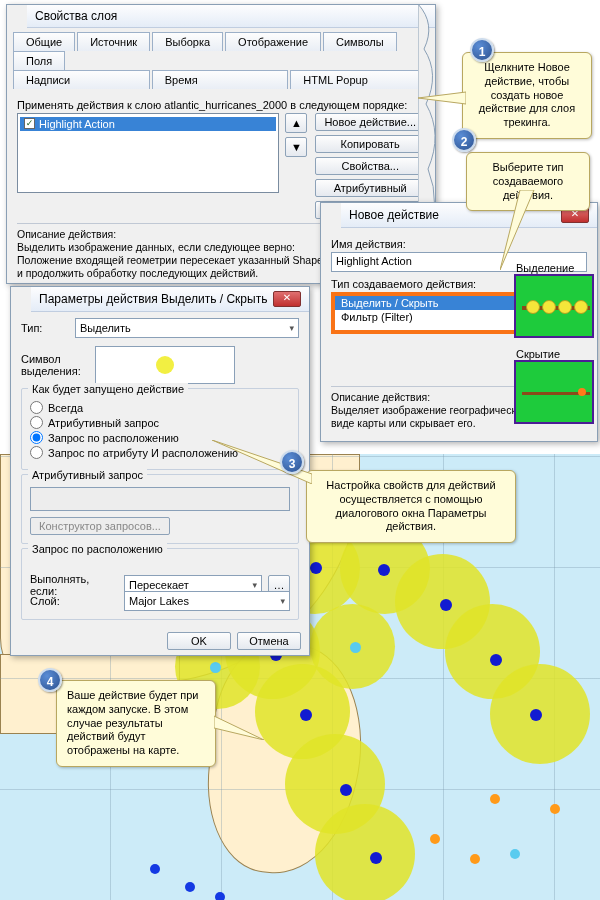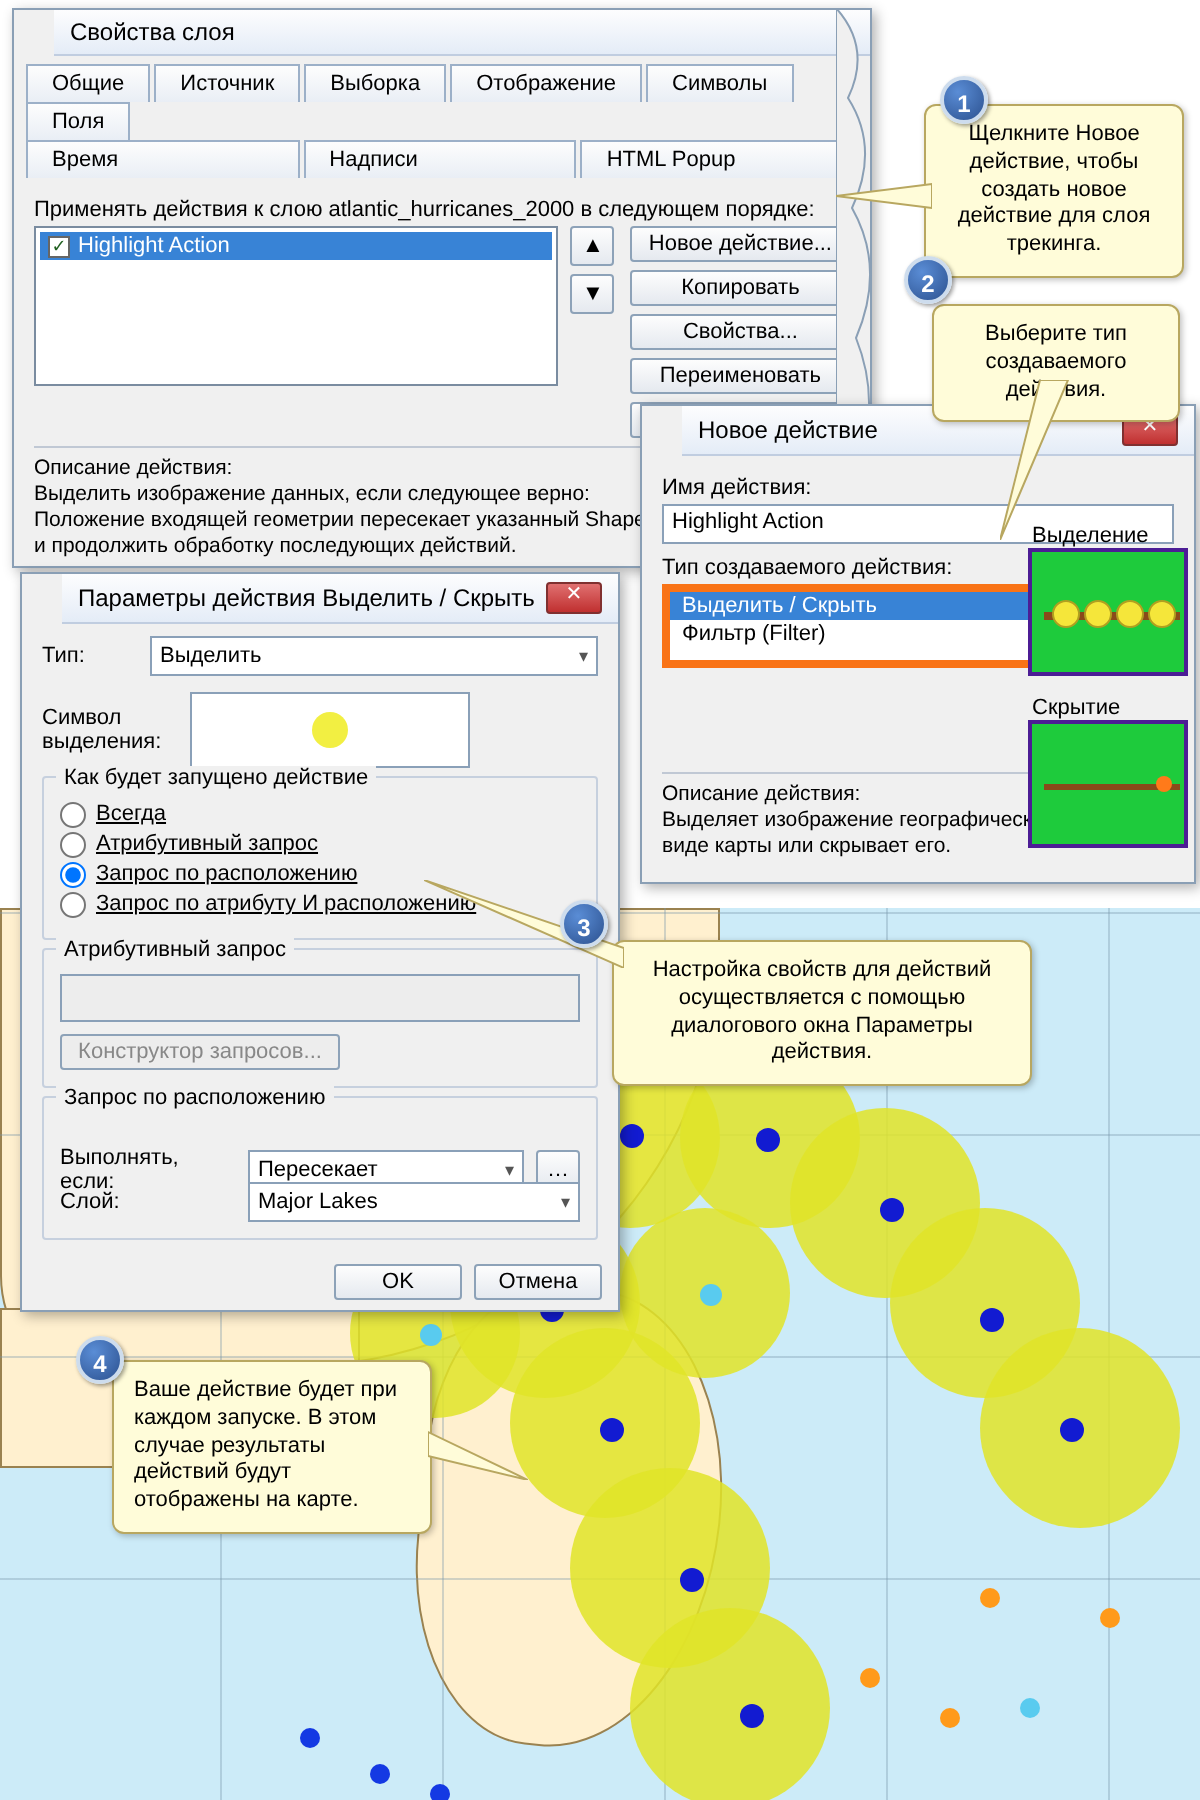"Время" div.tab { order: before "Надписи" -> after "Надписи" }
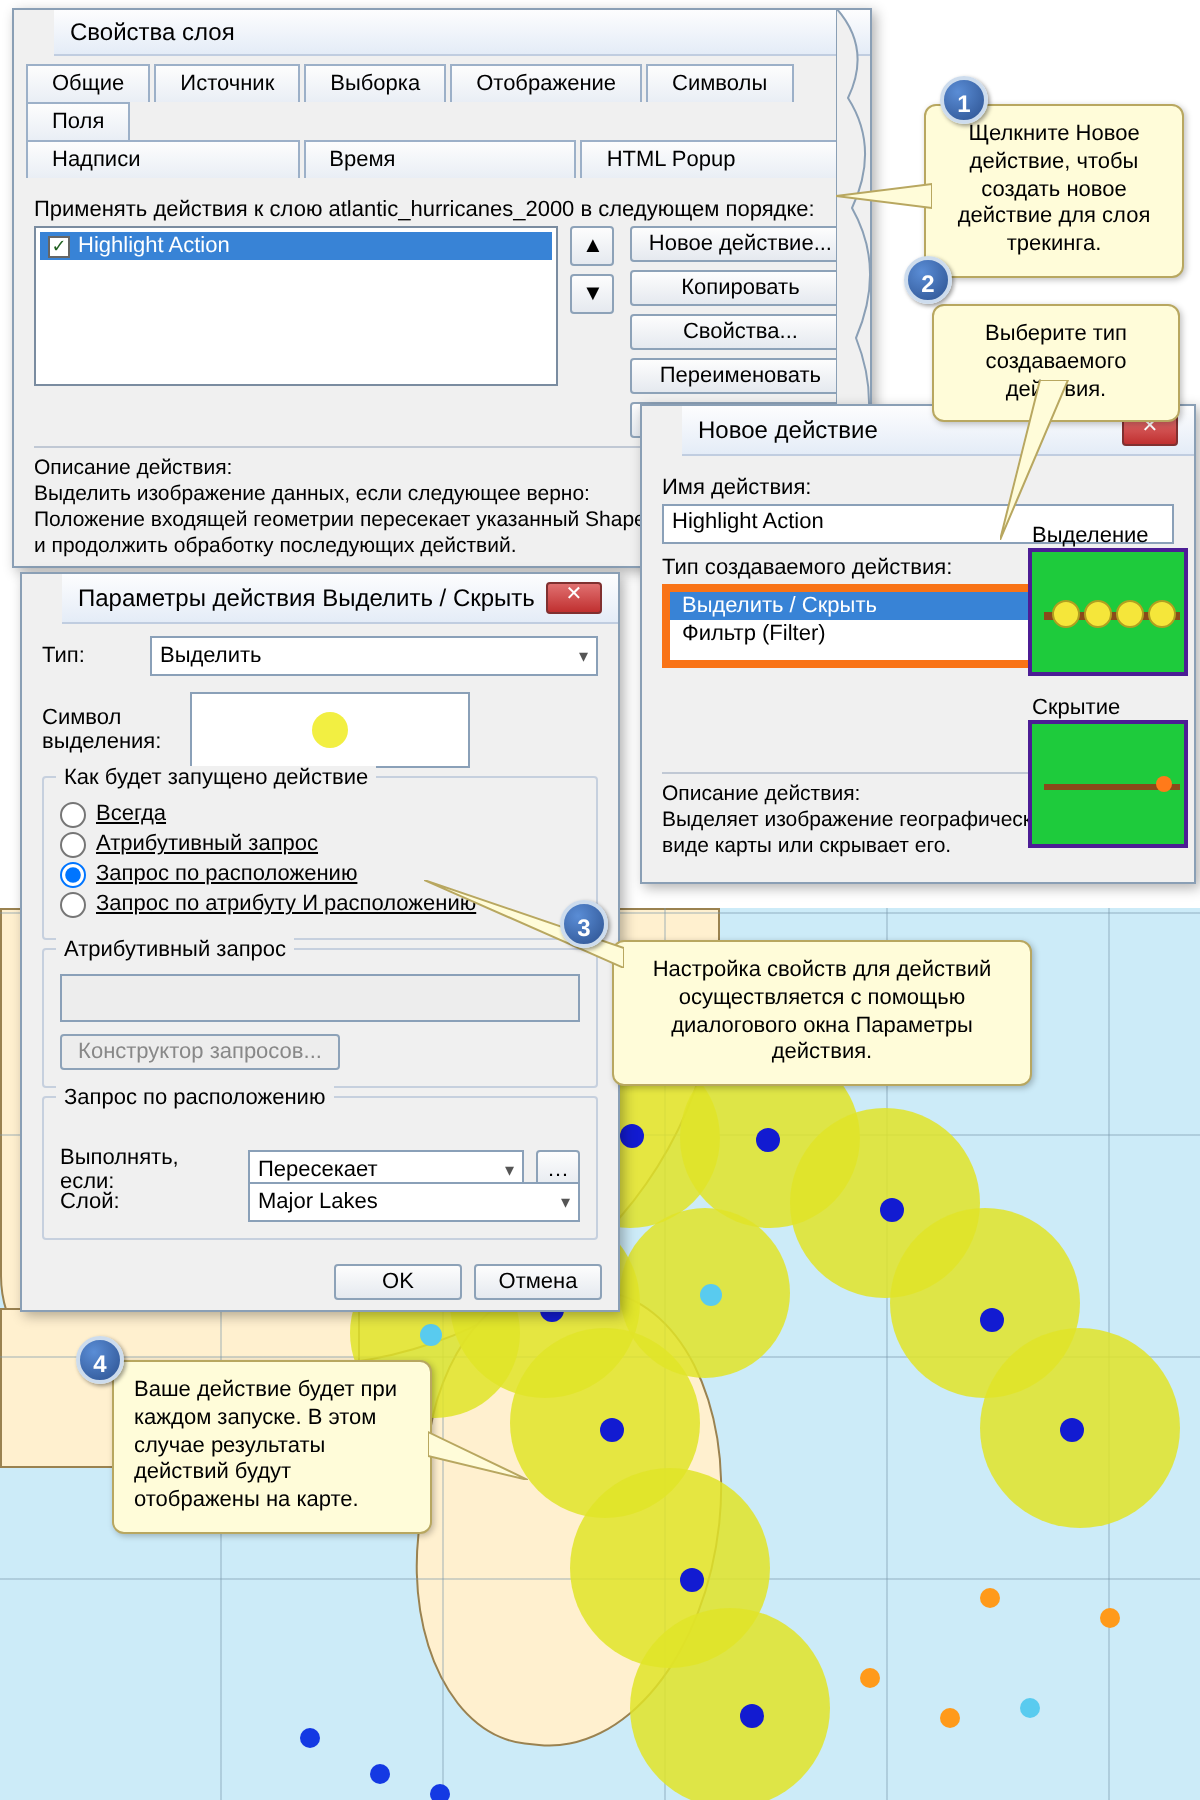"Переименовать" div.btn { text: Переименовать -> Атрибутивный }
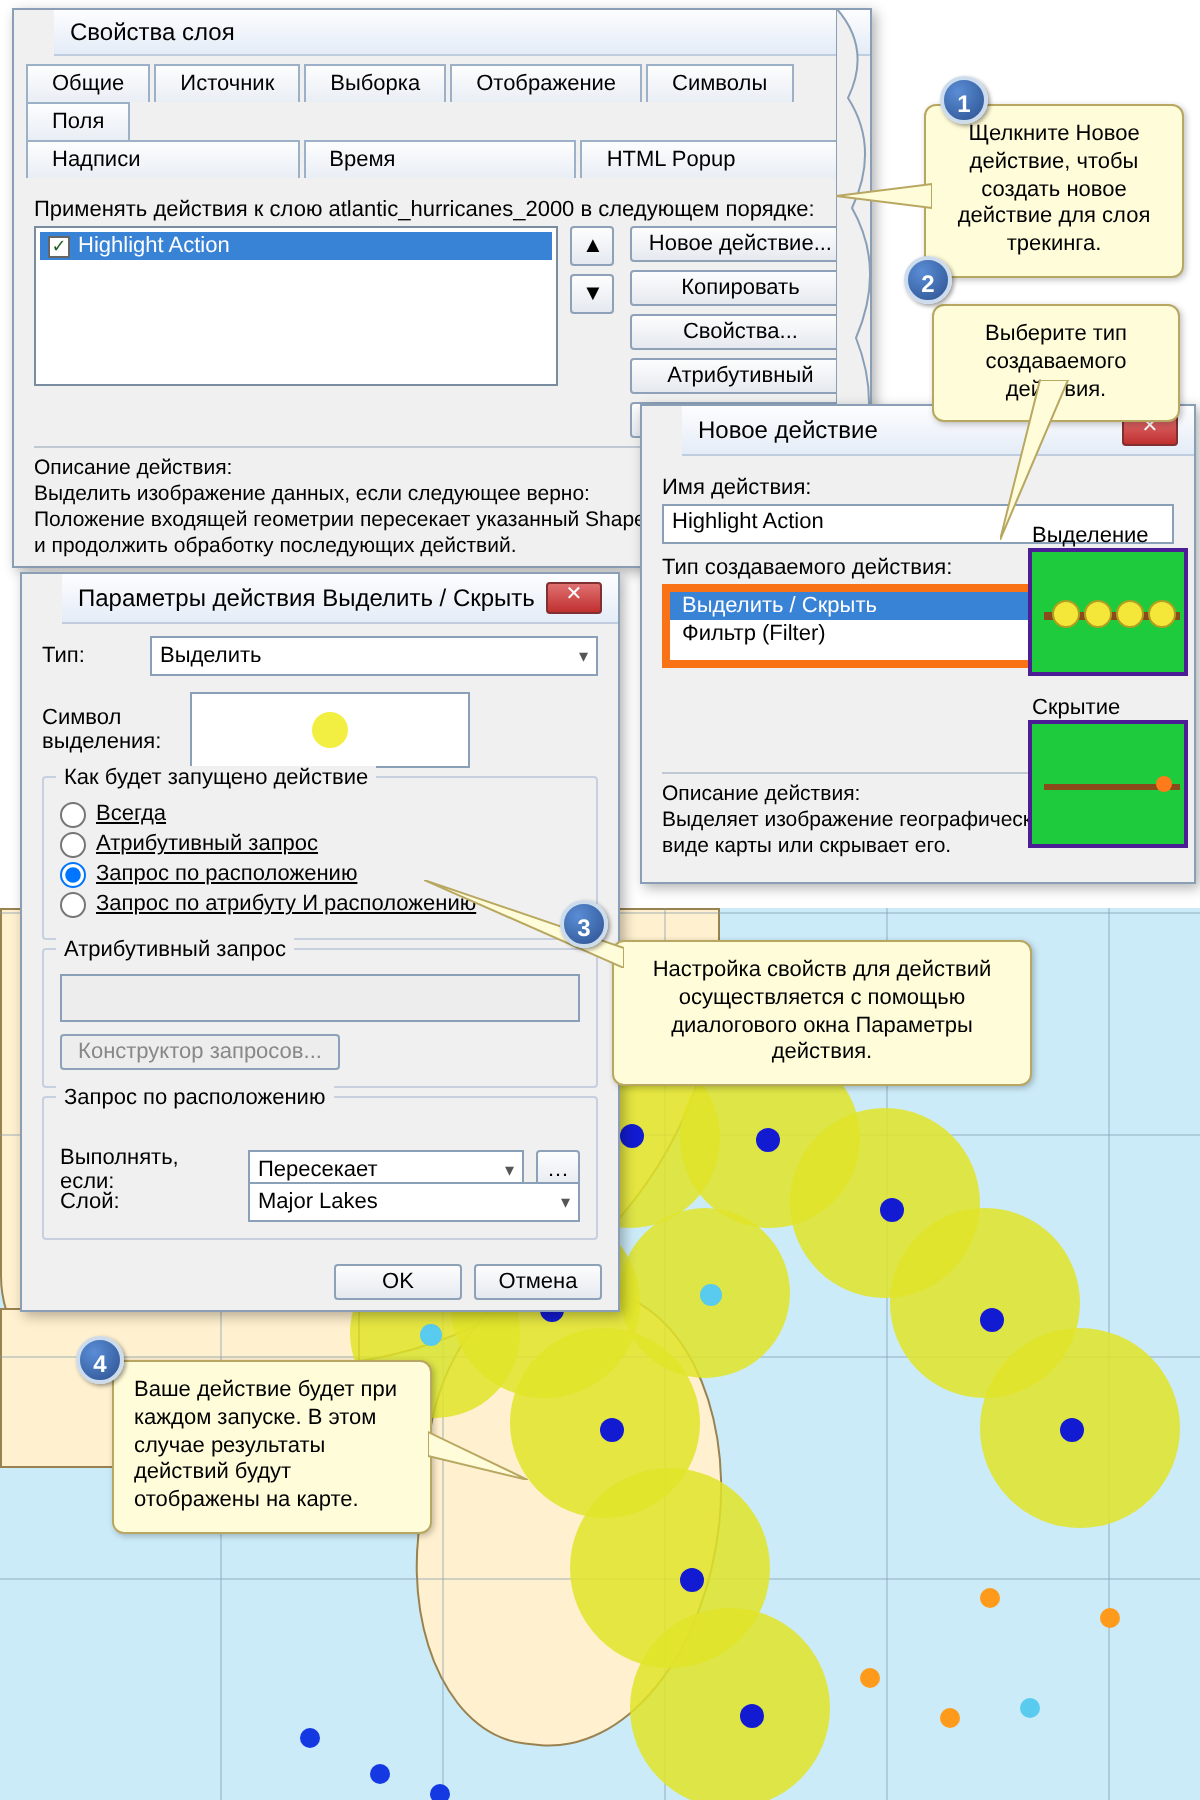"Всегда" .radio { align-items: none -> center; text-decoration: underline -> none }
